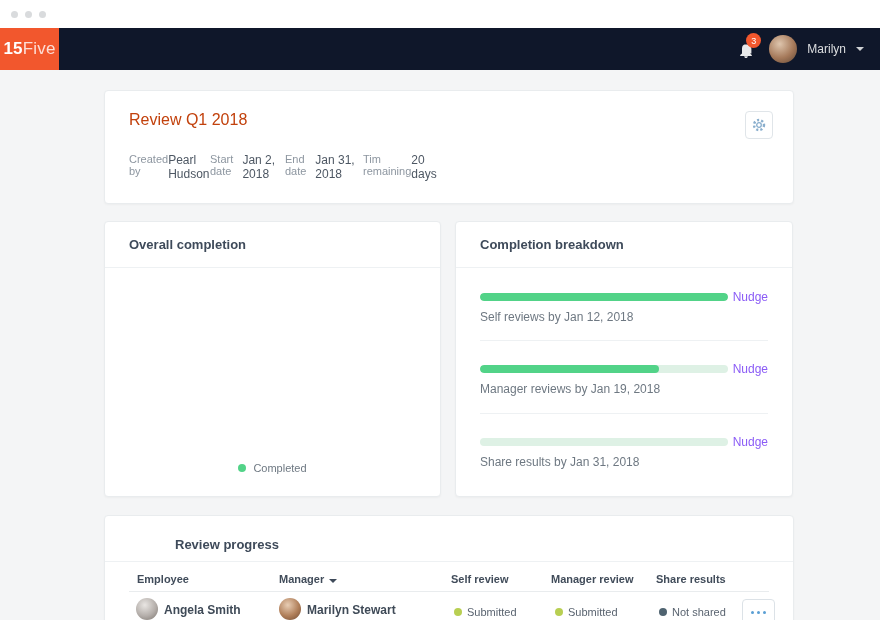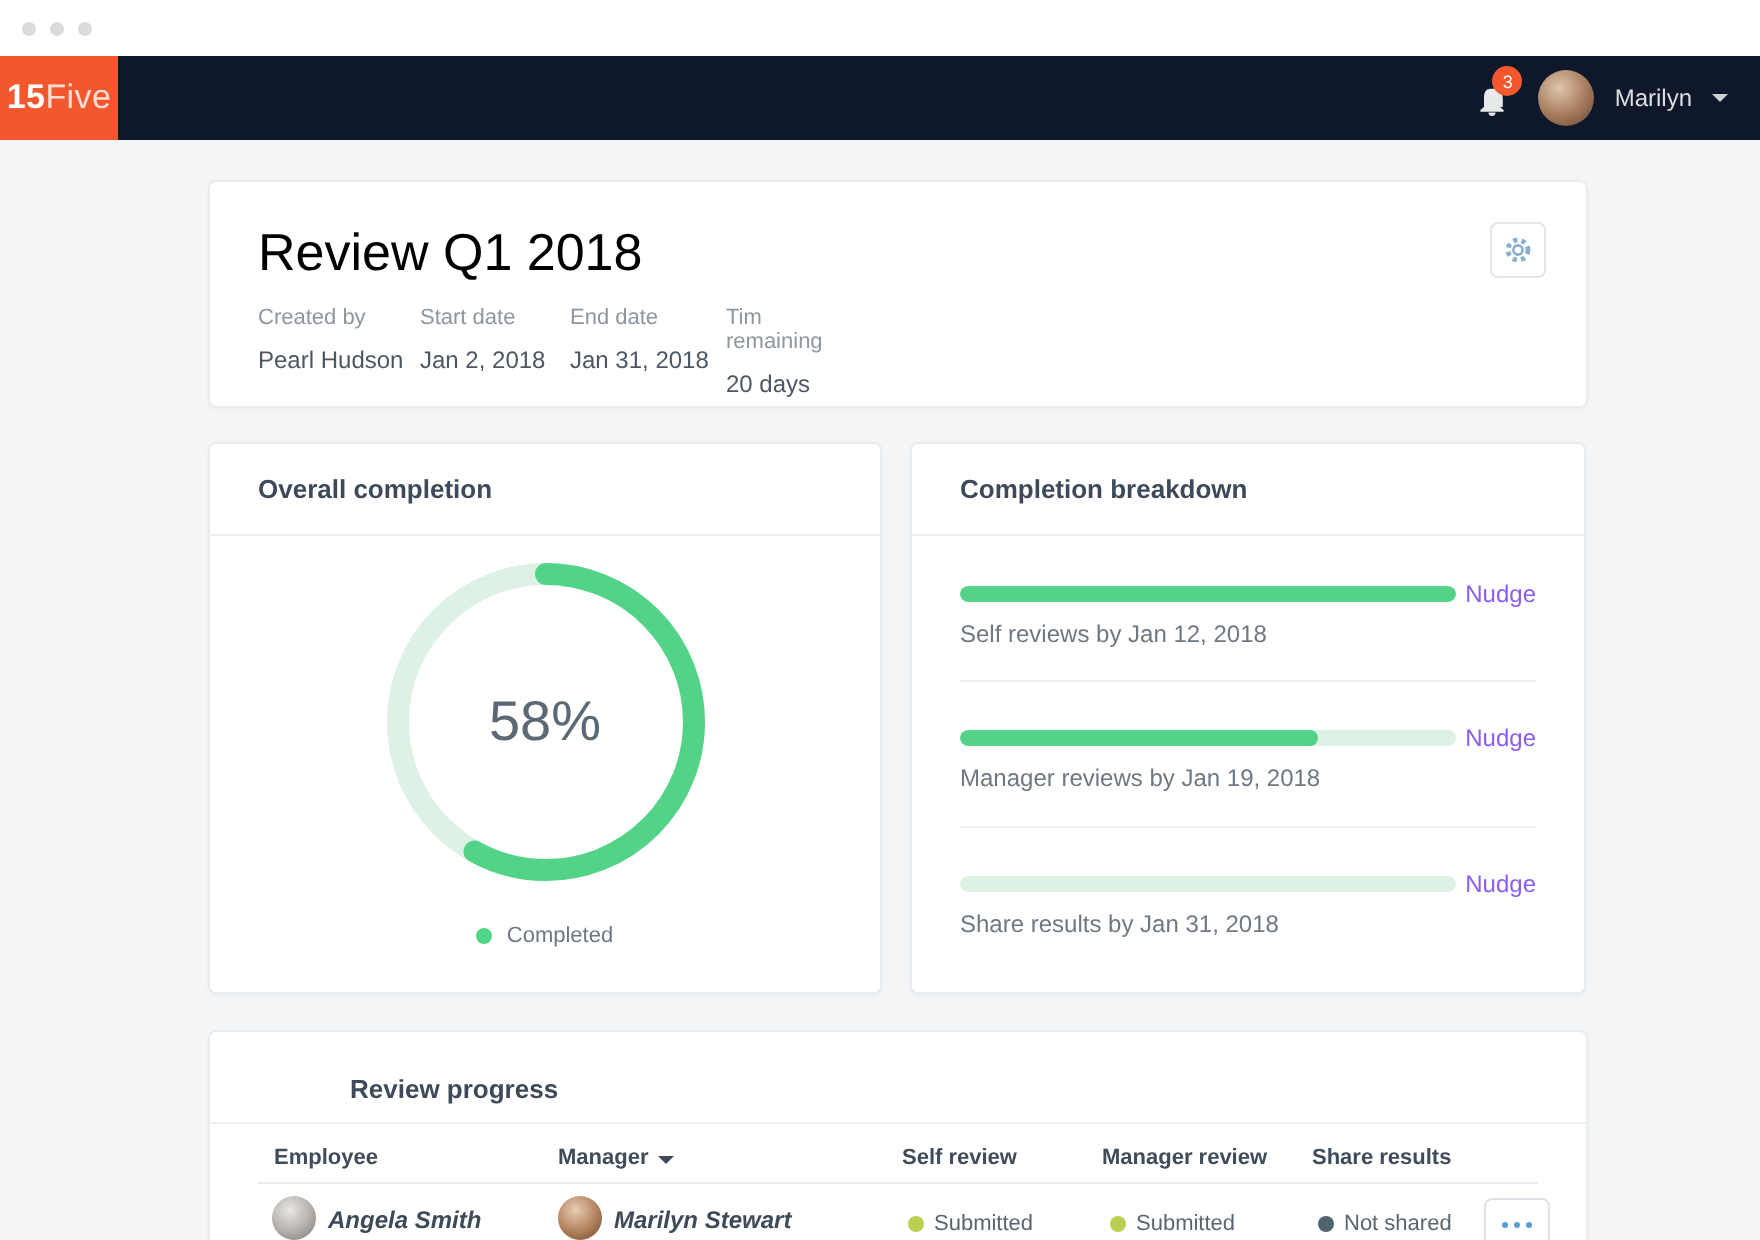"Review Q1 2018" .review-title { color: #000000 -> #c2410c; font-size: 26px -> 16px }
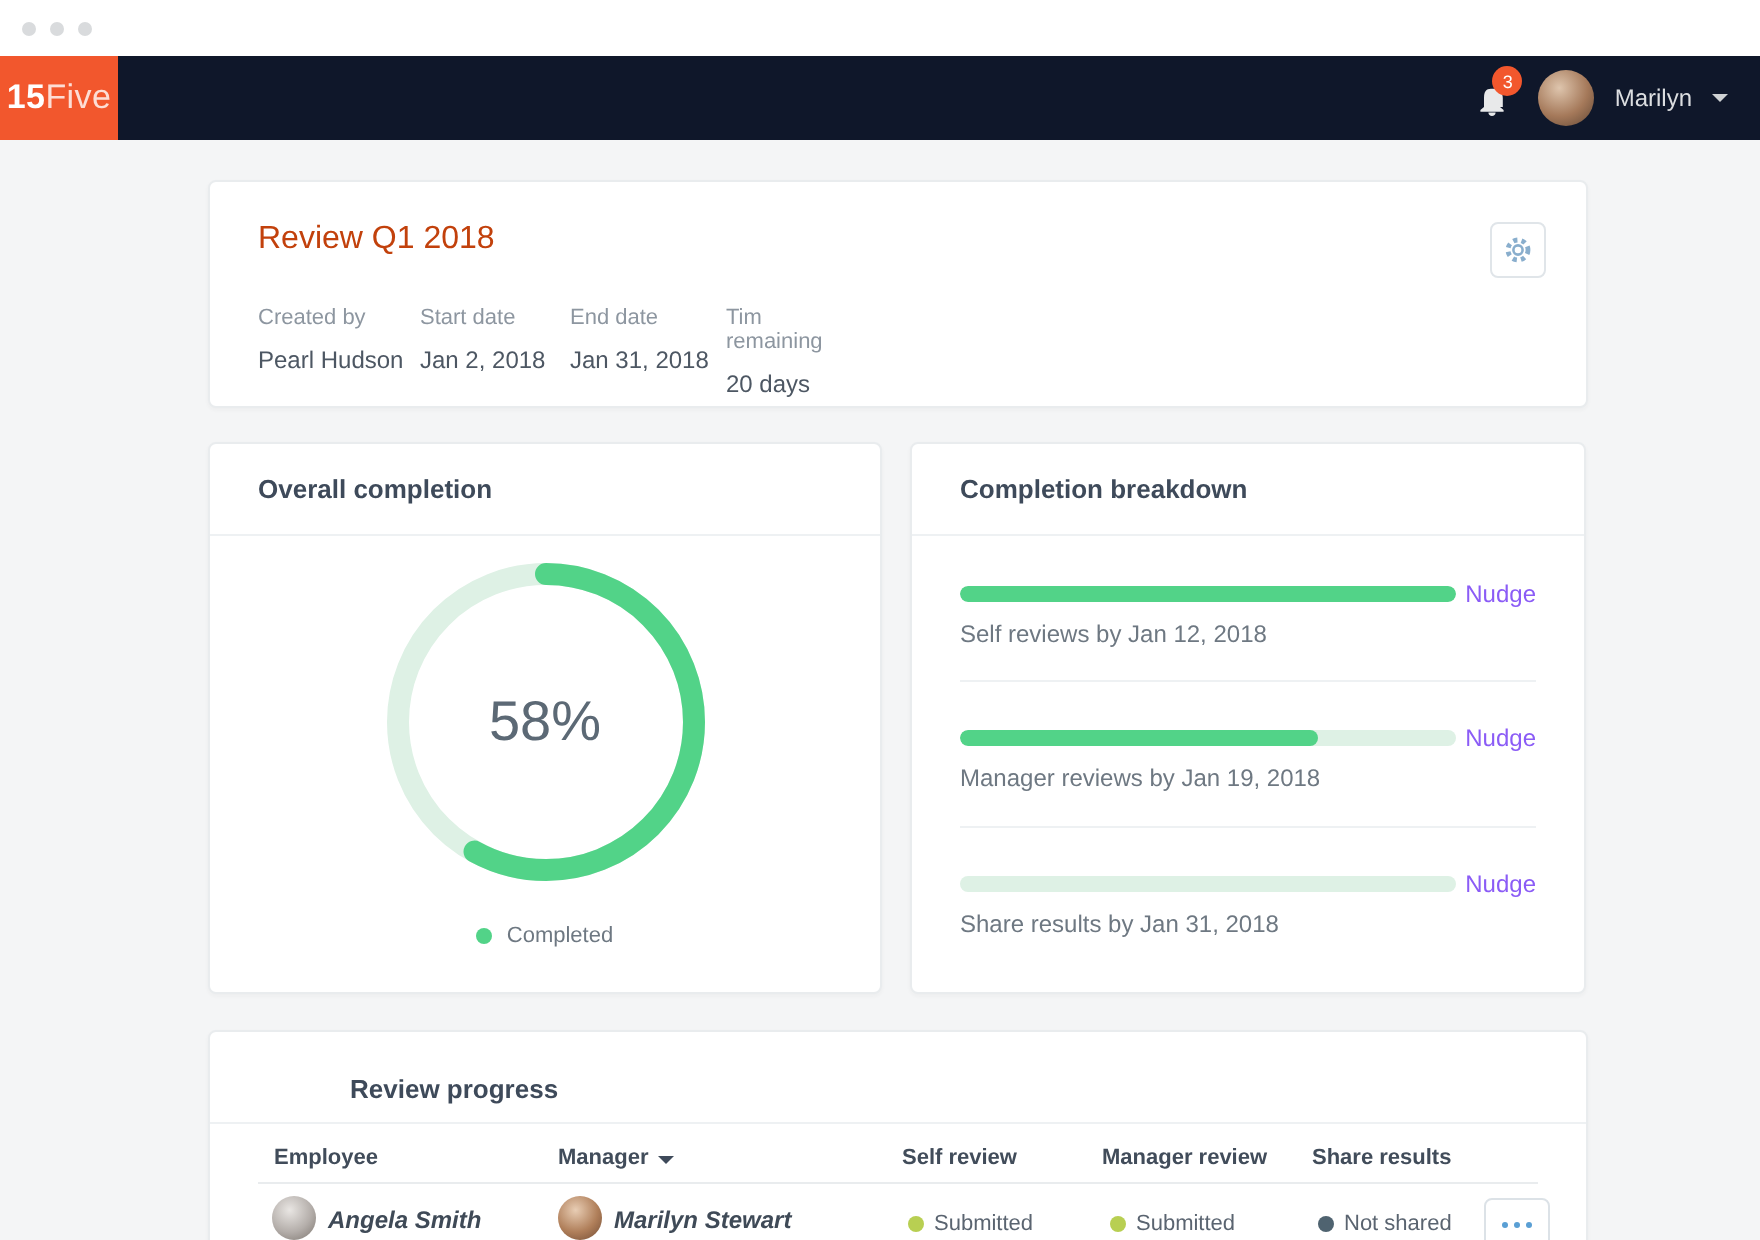"Created by" .meta-col { flex-direction: column -> none }
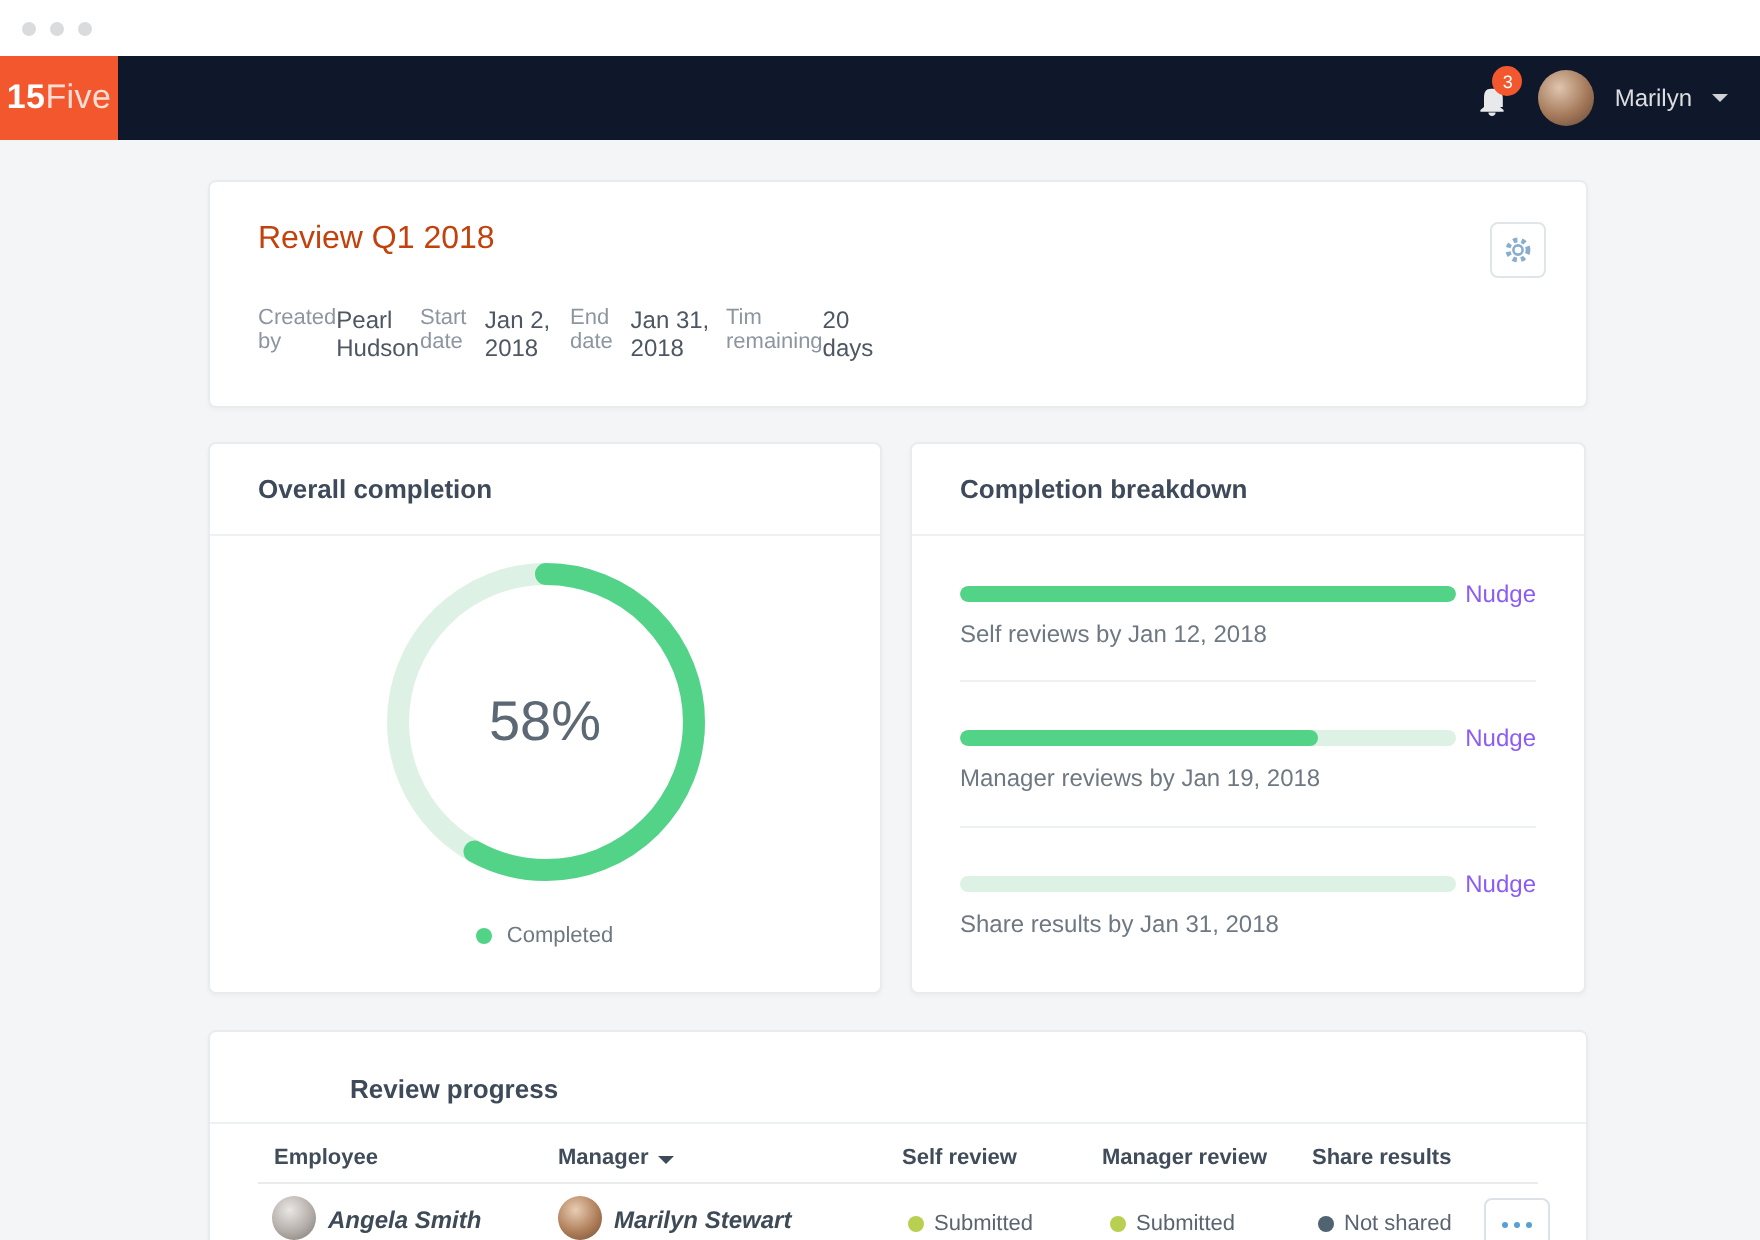"58%" div.donut-wrap { html: <div> <svg> <circle></circle> <circle></circle> </svg> <div>58%</div> </div> -> none }
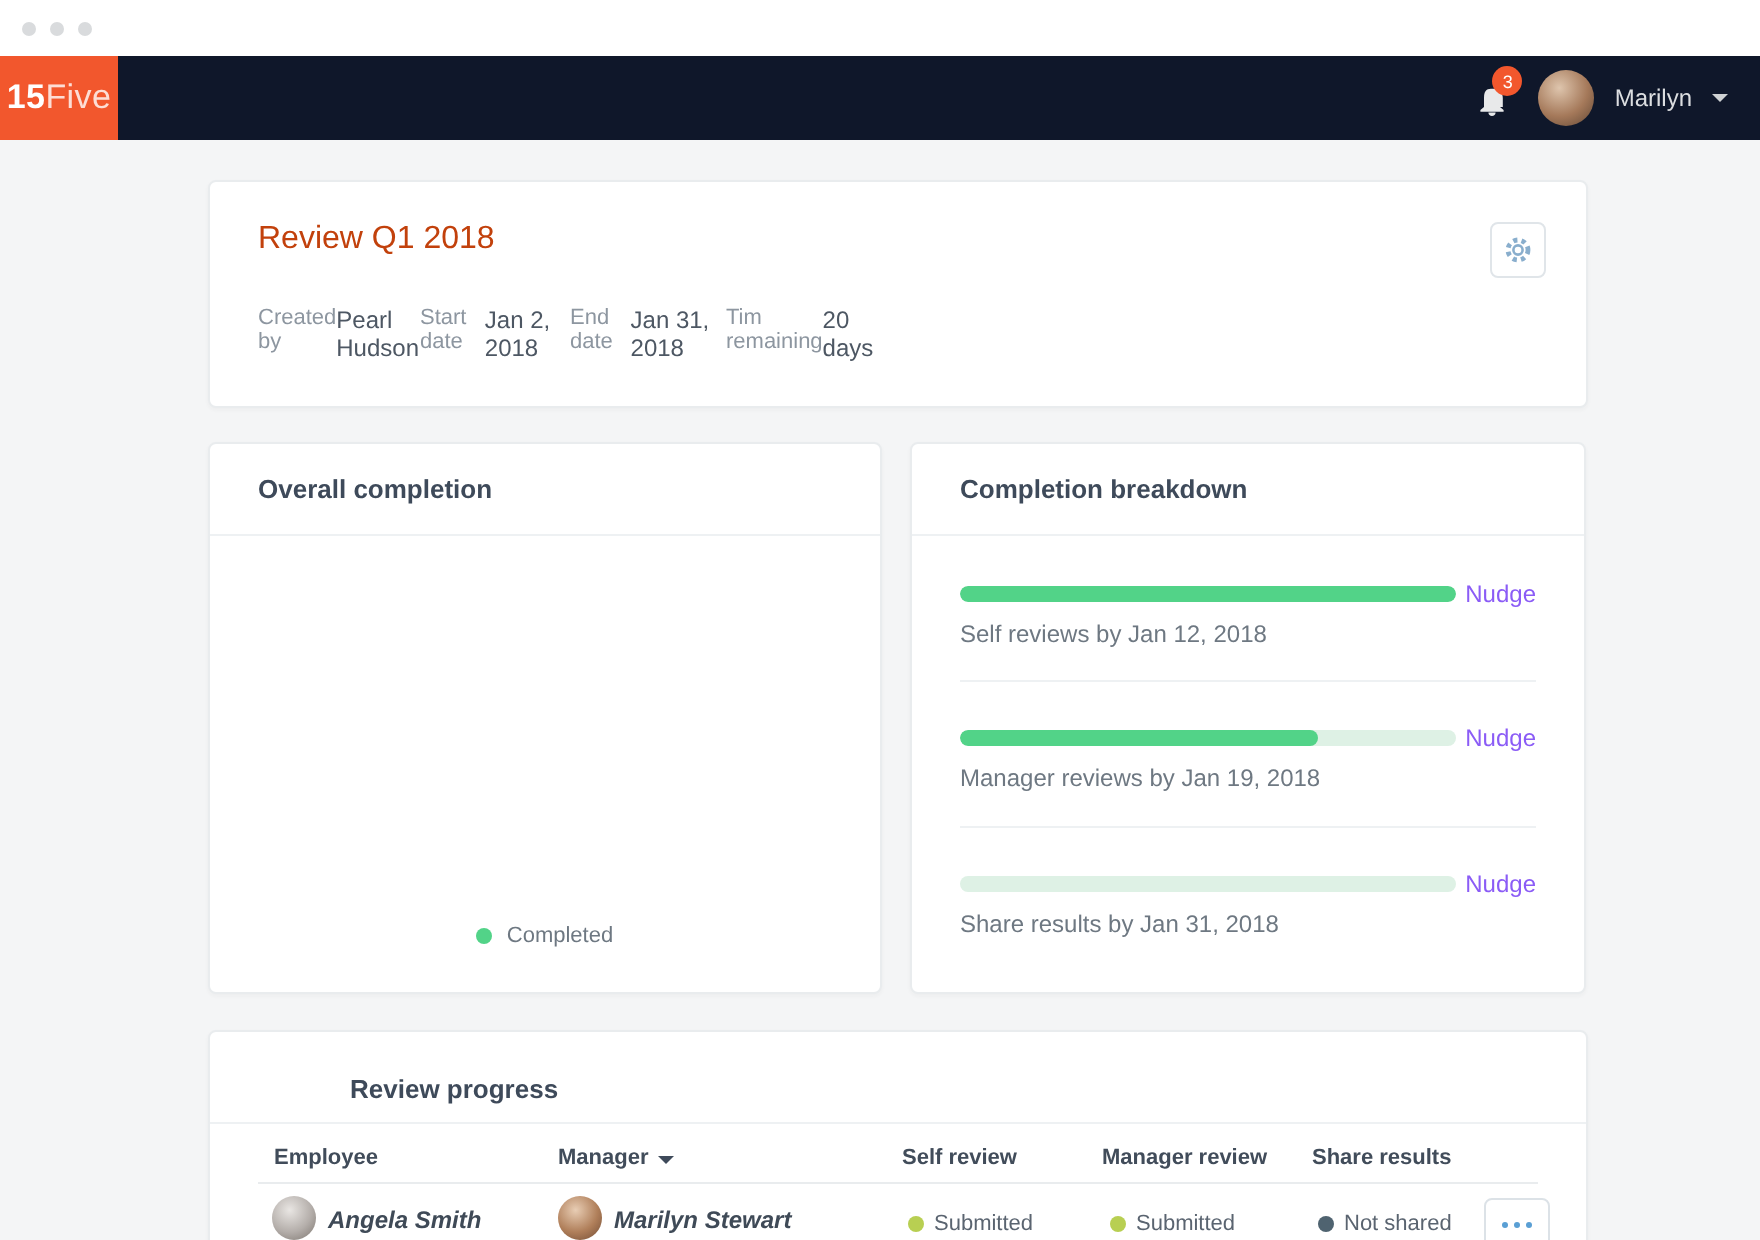"Angela Smith" .row-name { font-style: italic -> none }
